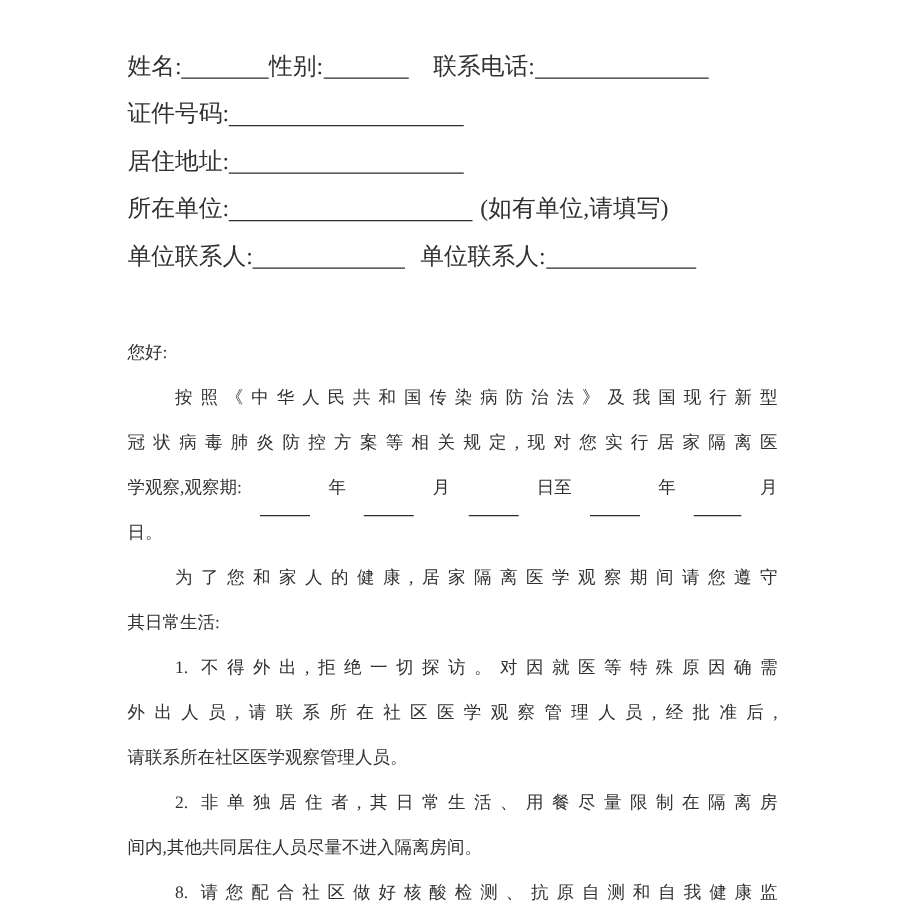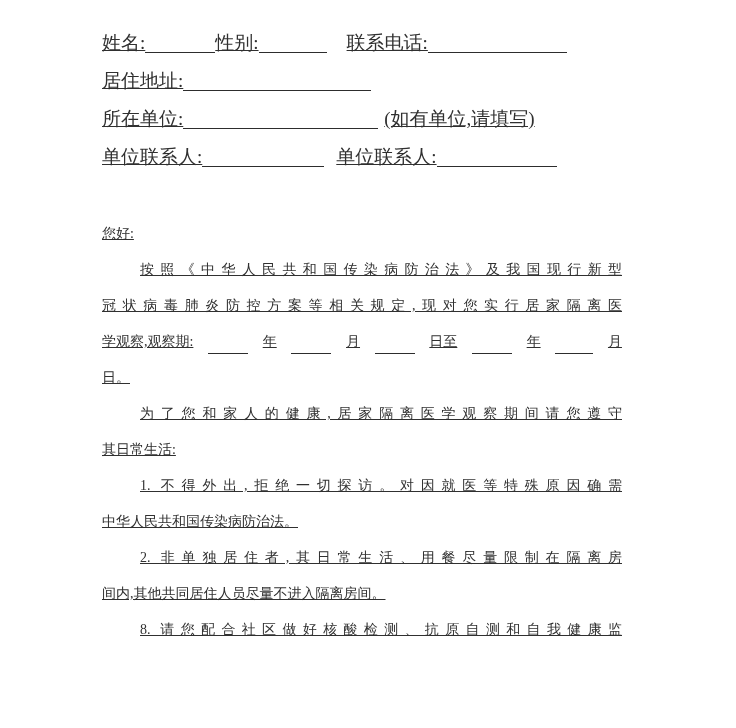"姓名: 性别: 联系电话:" .page { padding: 24px 114px 0 102px -> 35px 114px 0 102px; text-decoration: underline -> none }
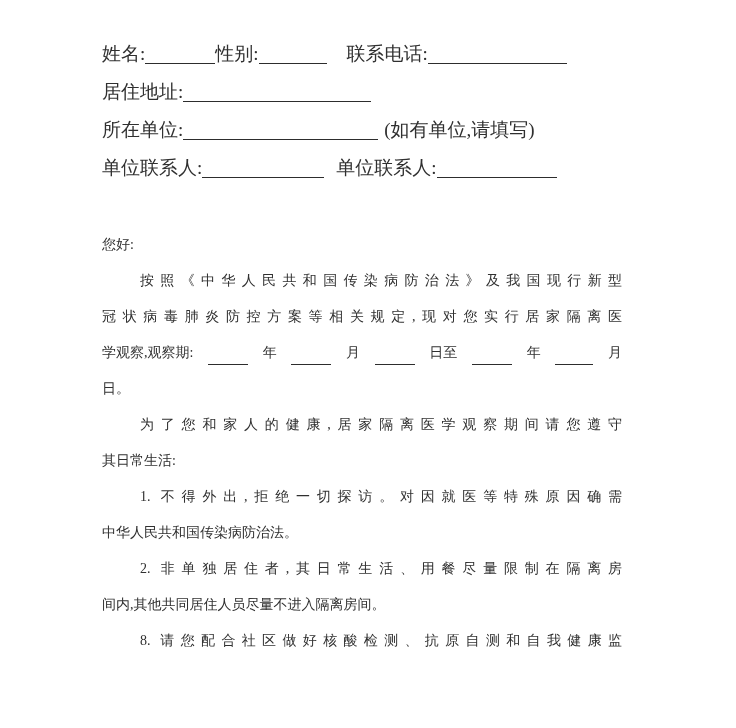"证件号码:" div.form-line { html: none -> <div><span>证件号码:</span><span></span></div> }
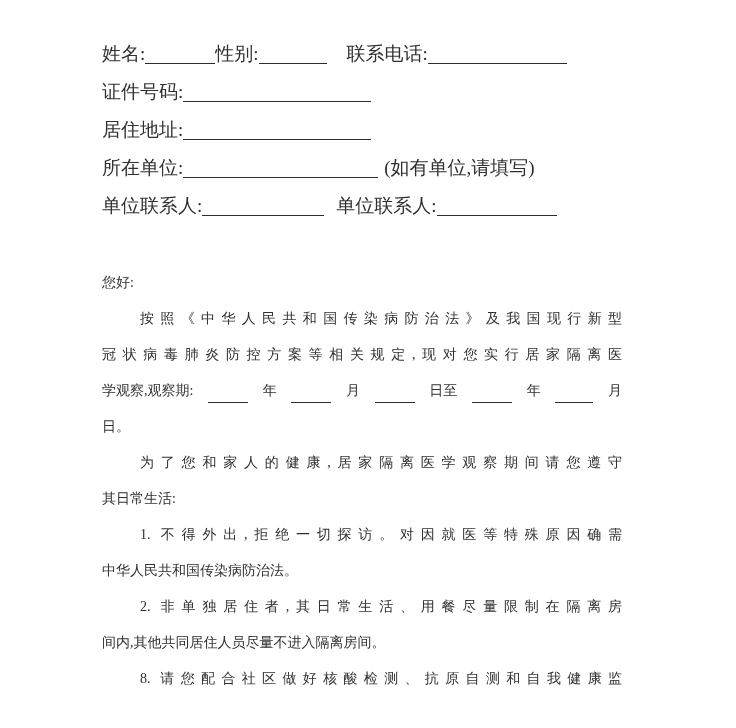"学观察,观察期:" .obs { align-items: center -> flex-end }
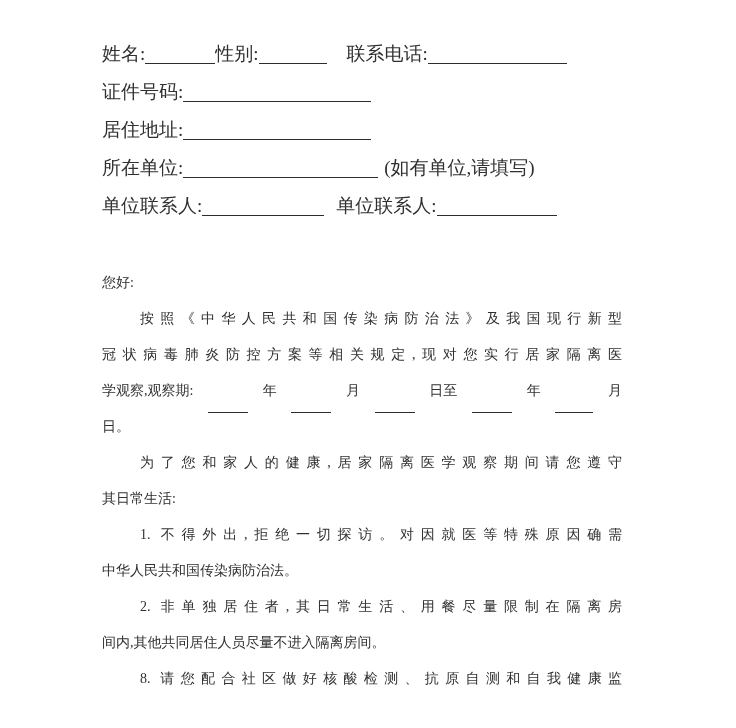"外出人员,请联系所在社区医学观察管理人员,经批准后," div.letter-line { html: none -> <div>外出人员,请联系所在社区医学观察管理人员,经批准后,</div> }
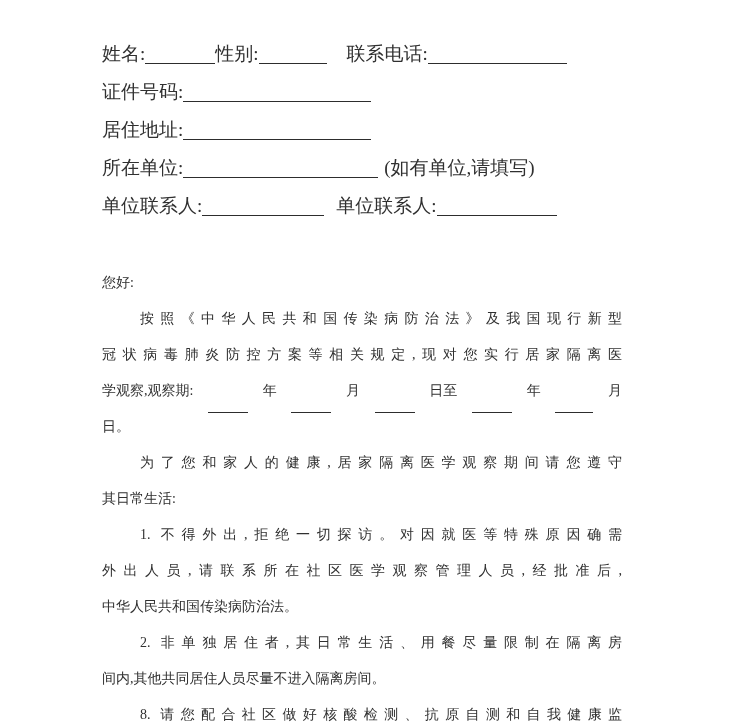"中华人民共和国传染病防治法。" div.letter-line { text: 中华人民共和国传染病防治法 -> 请联系所在社区医学观察管理人员 }
